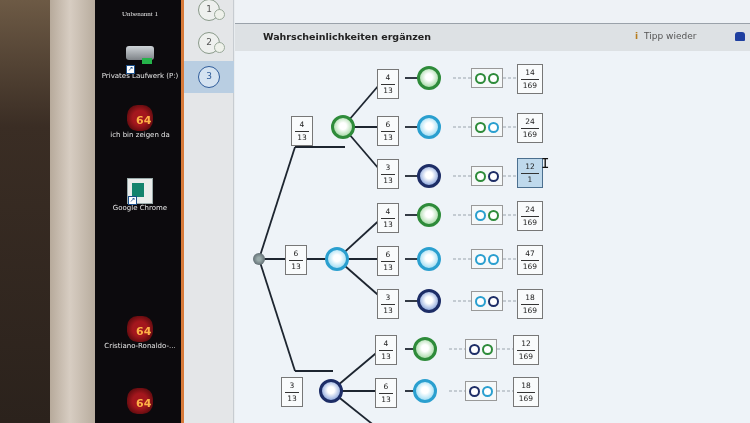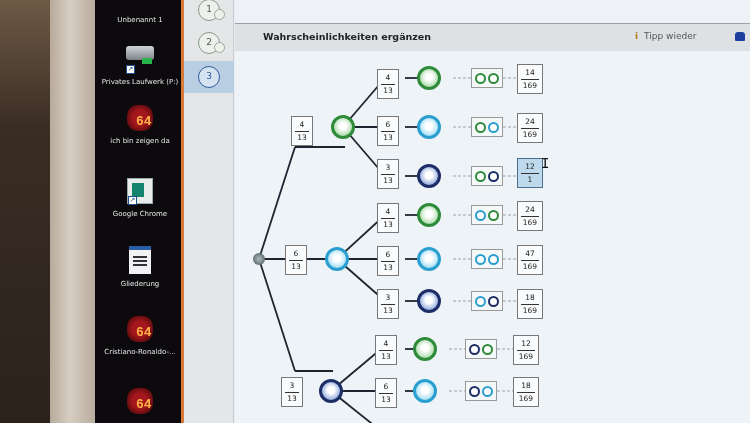"Unbenannt 1" div.desk-label { font-family: none -> Liberation Serif, serif; margin-top: 16px -> 10px }
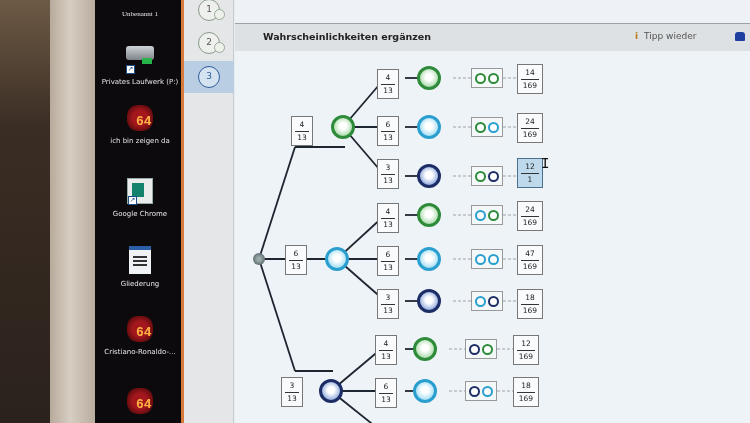"Privates Laufwerk (P:)" .desk-label { margin-top: 6px -> none }
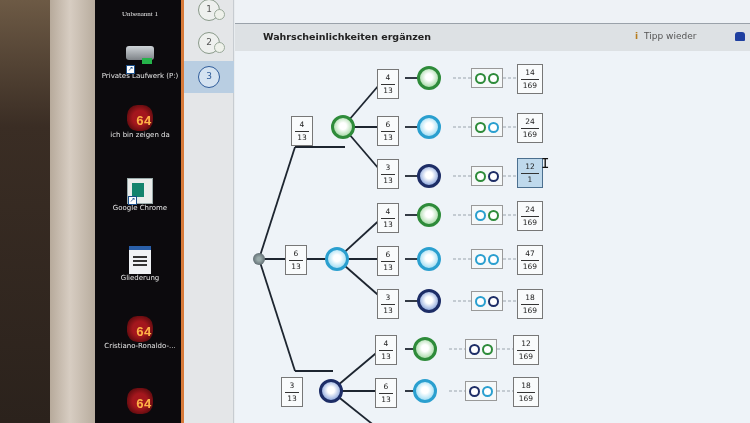"64" .red64 span { font-family: Liberation Mono, monospace -> none; font-size: 13px -> 11px }
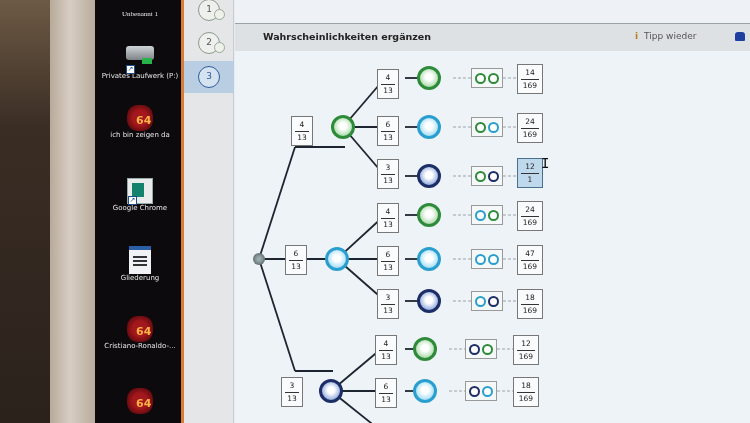"Gliederung" div.desk-item { html: <div> <div></div> <div>Gliederung</div> </div> -> none }
